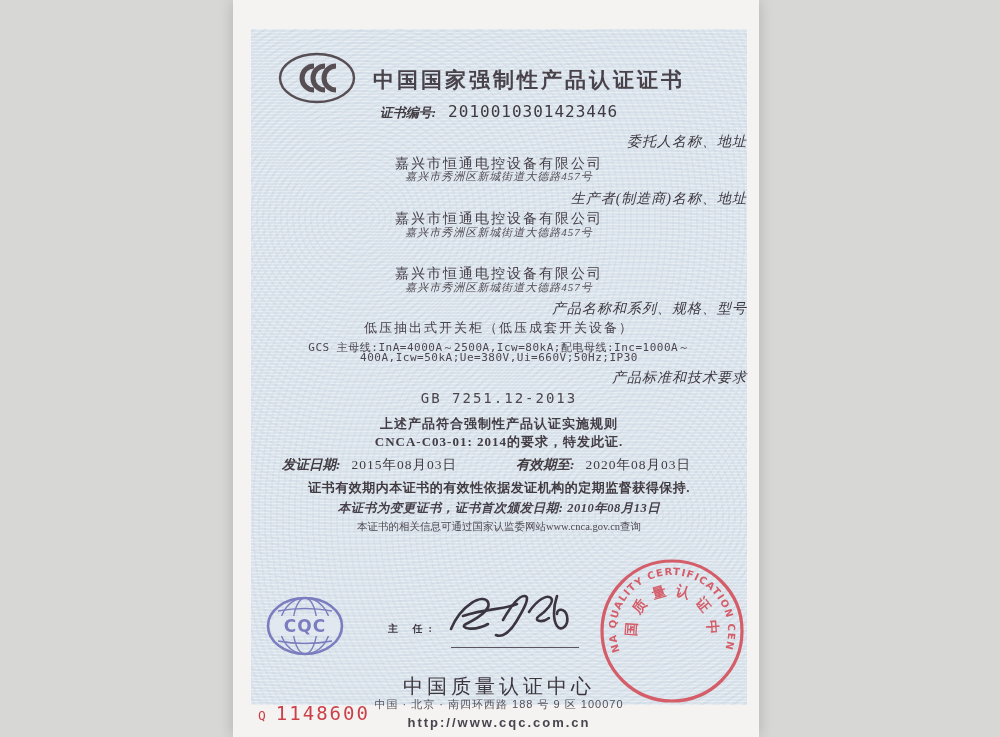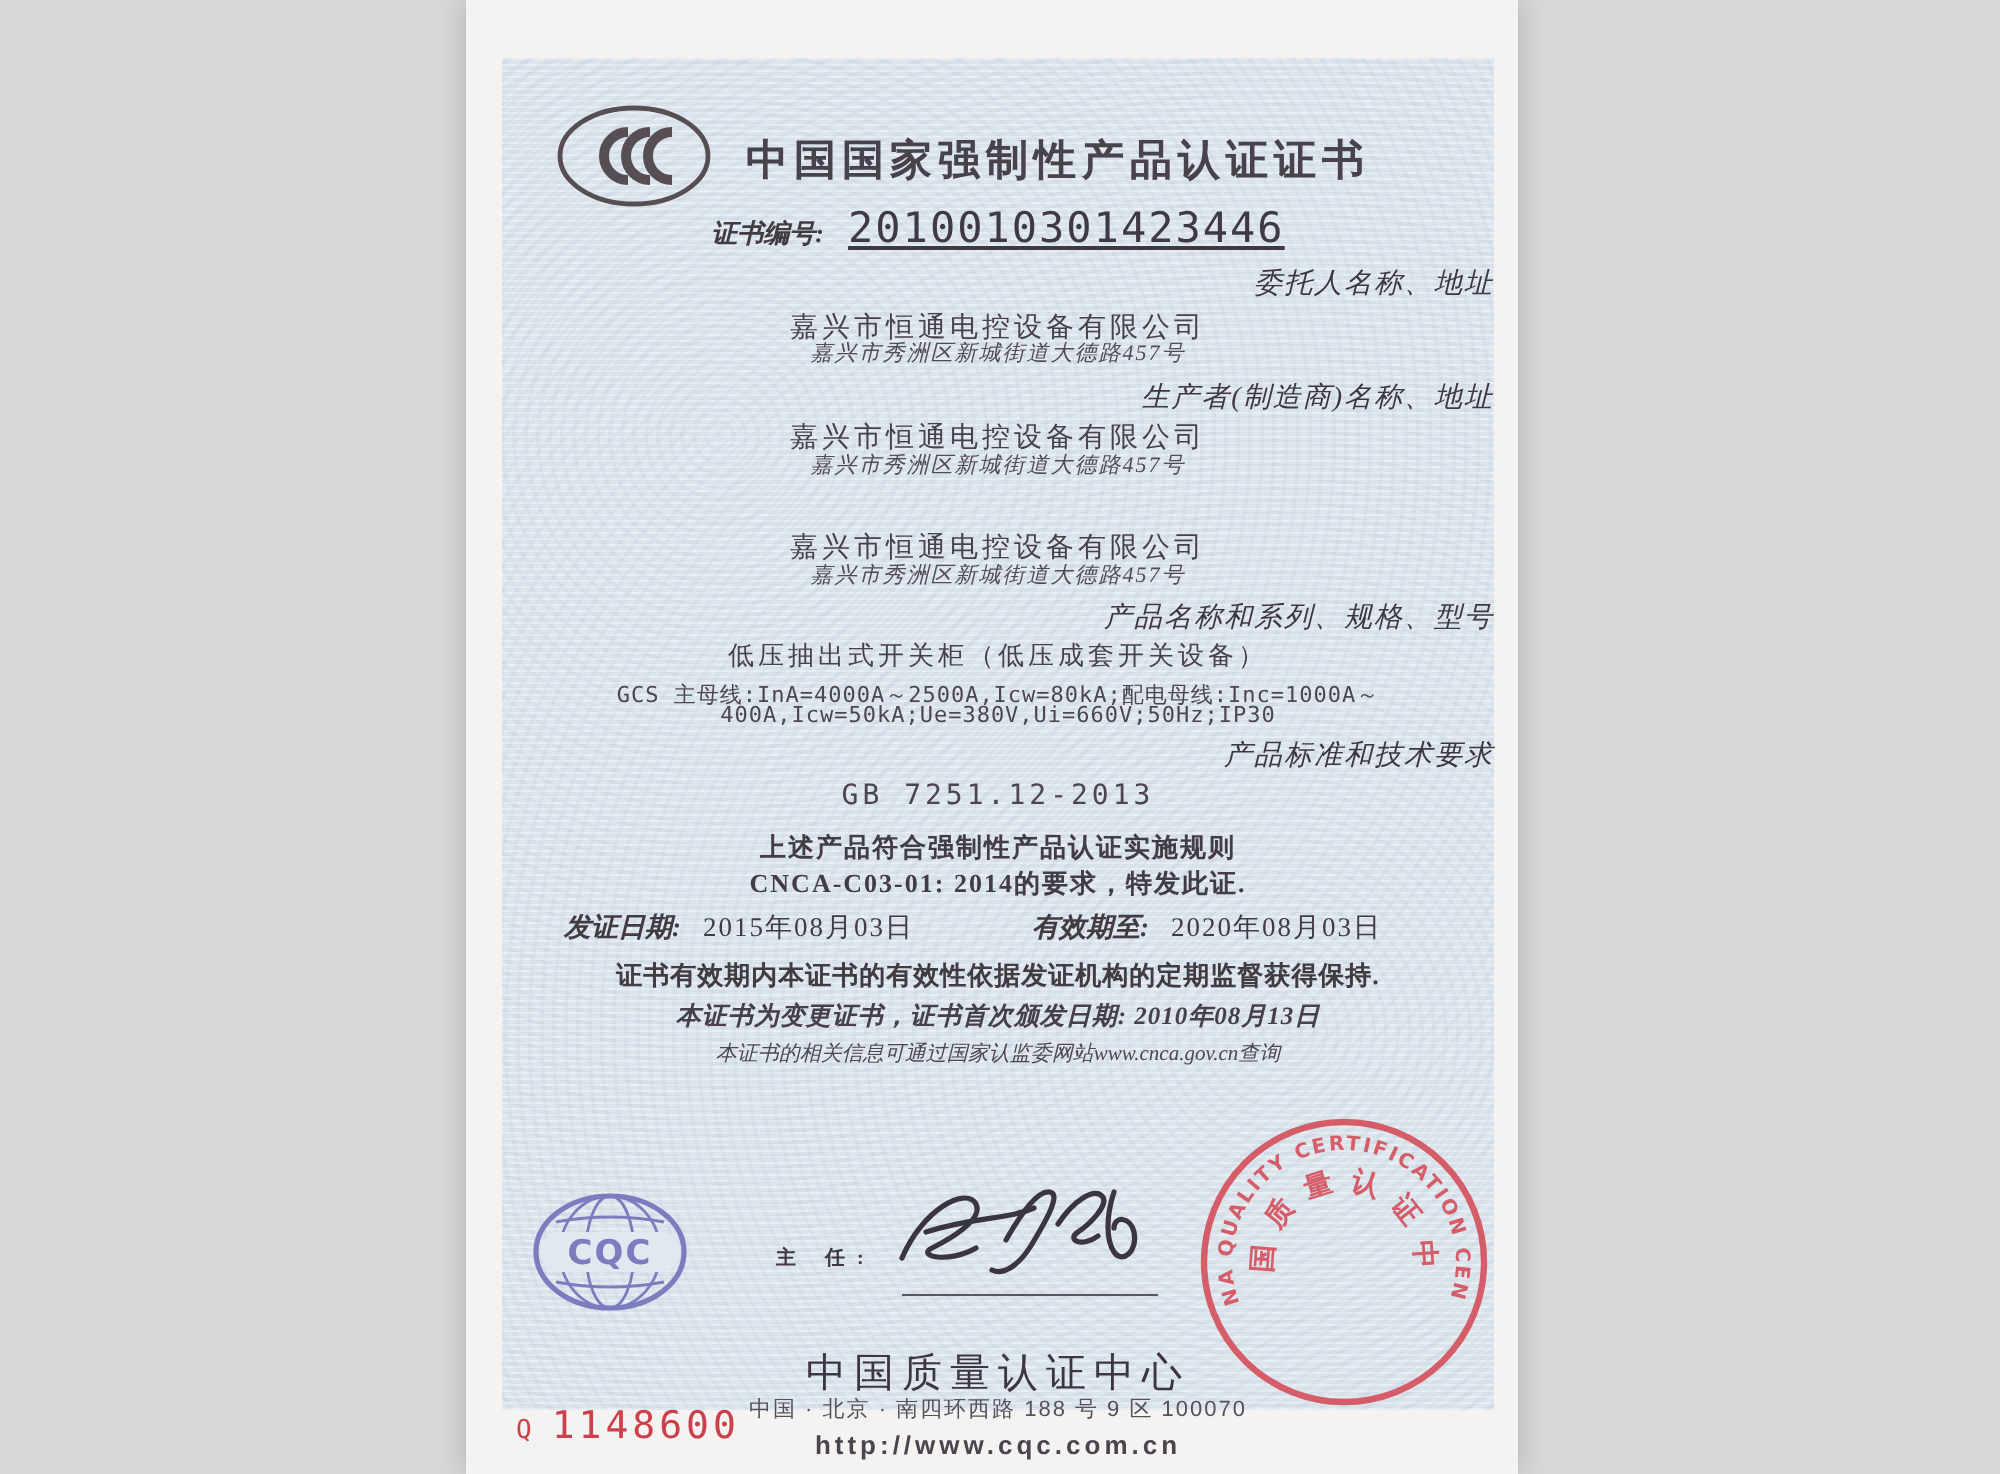"2010010301423446" .certno { font-size: 21px -> 16px; text-decoration: underline -> none }
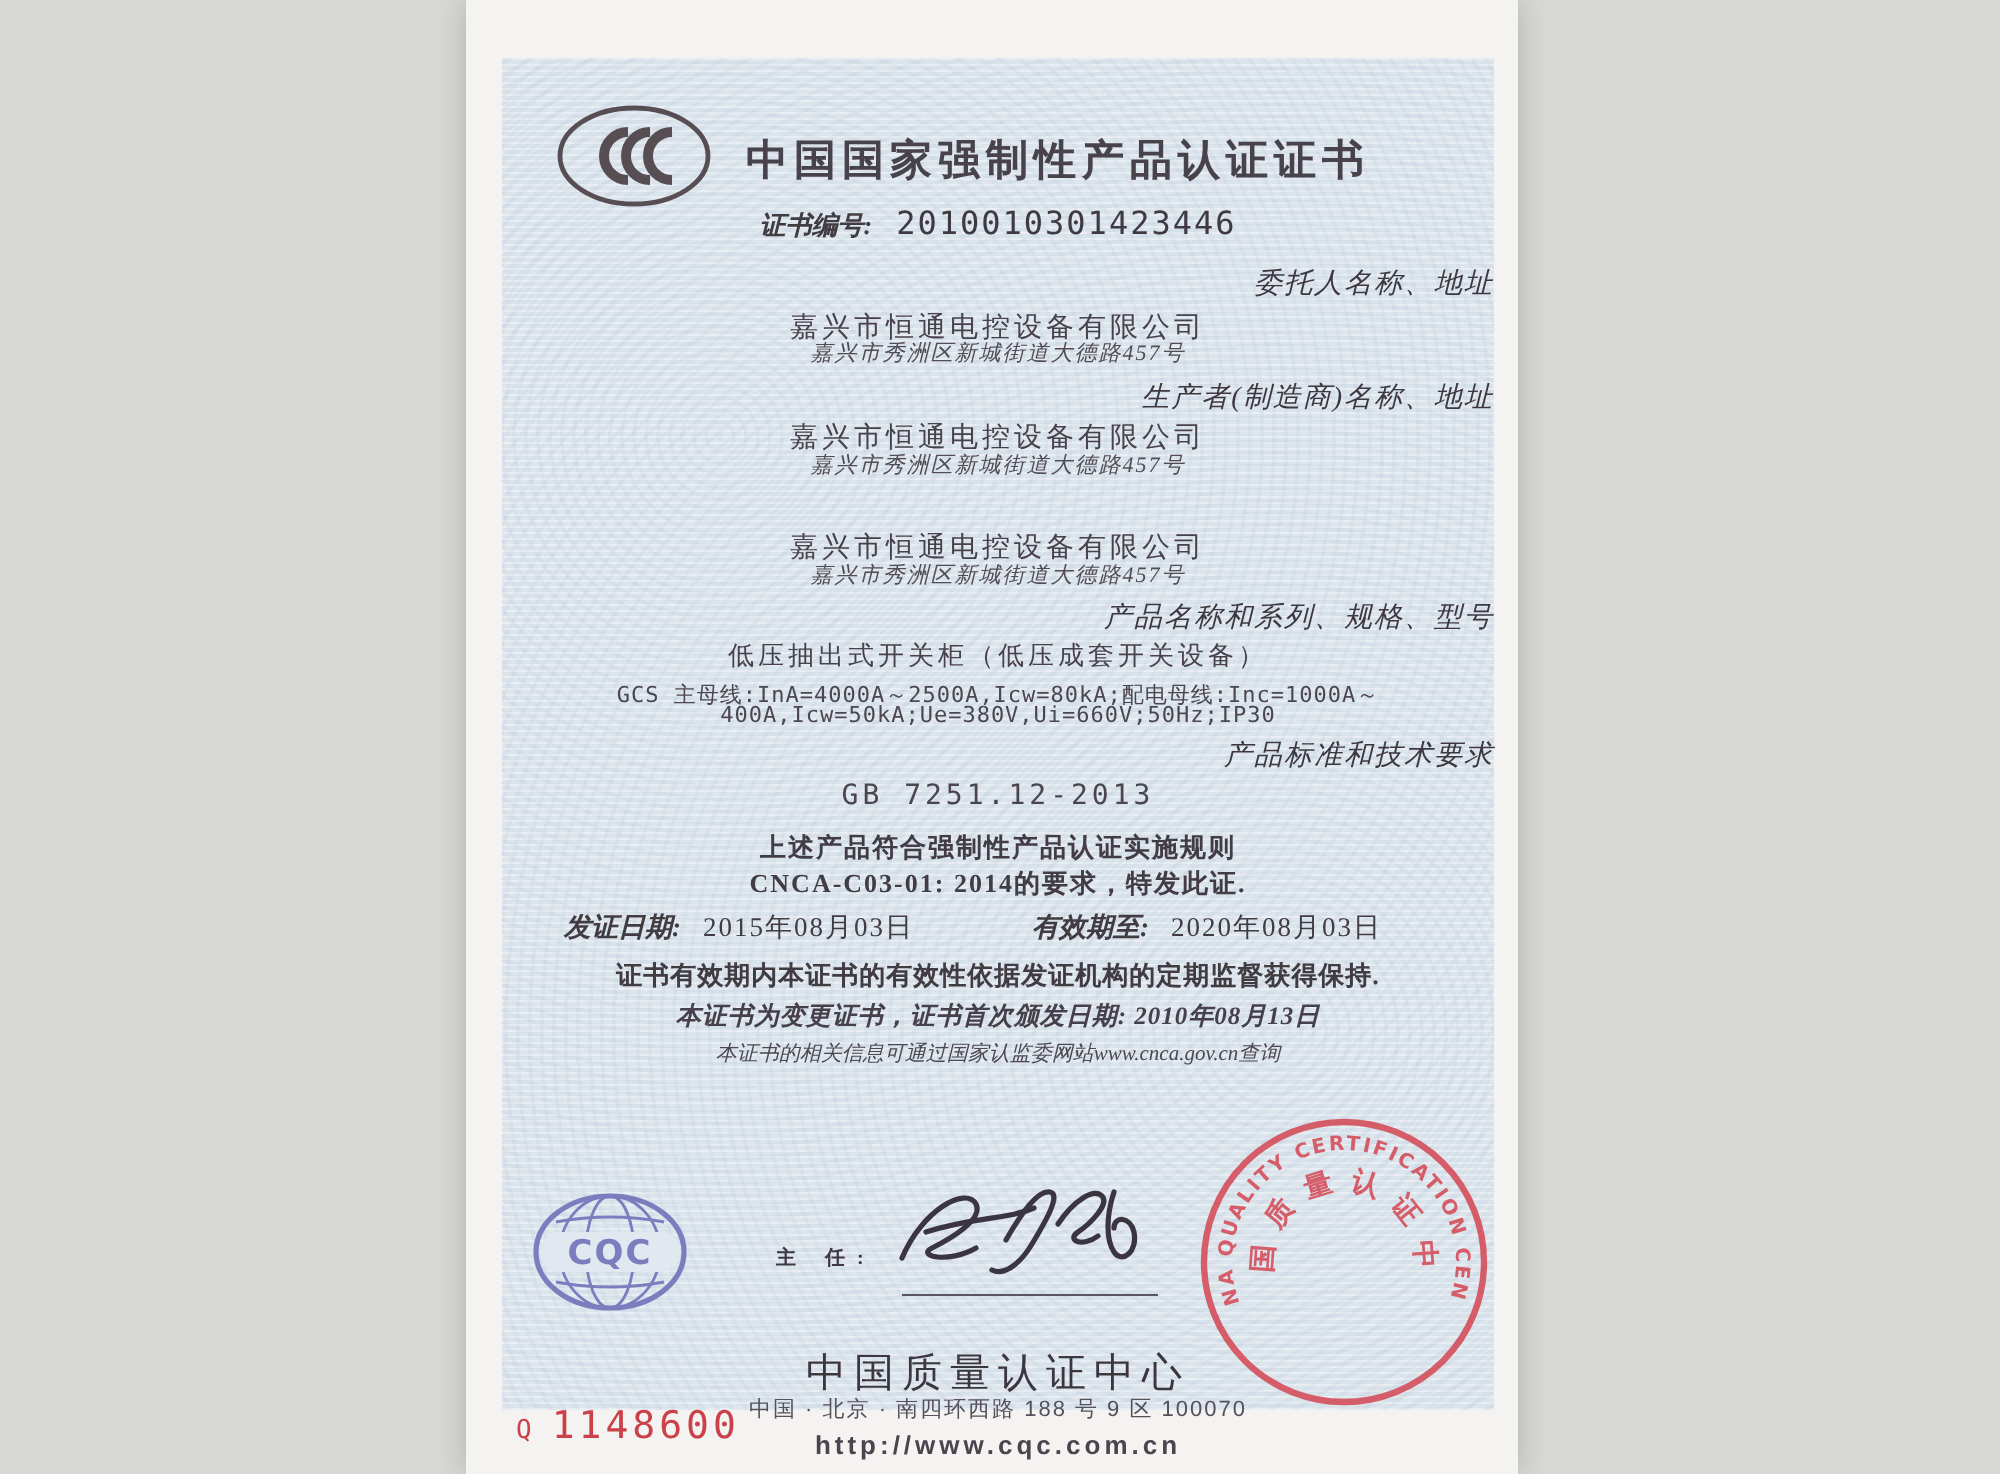"本证书的相关信息可通过国家认监委网站www.cnca.gov.cn查询" .note-small { font-style: italic -> none }
